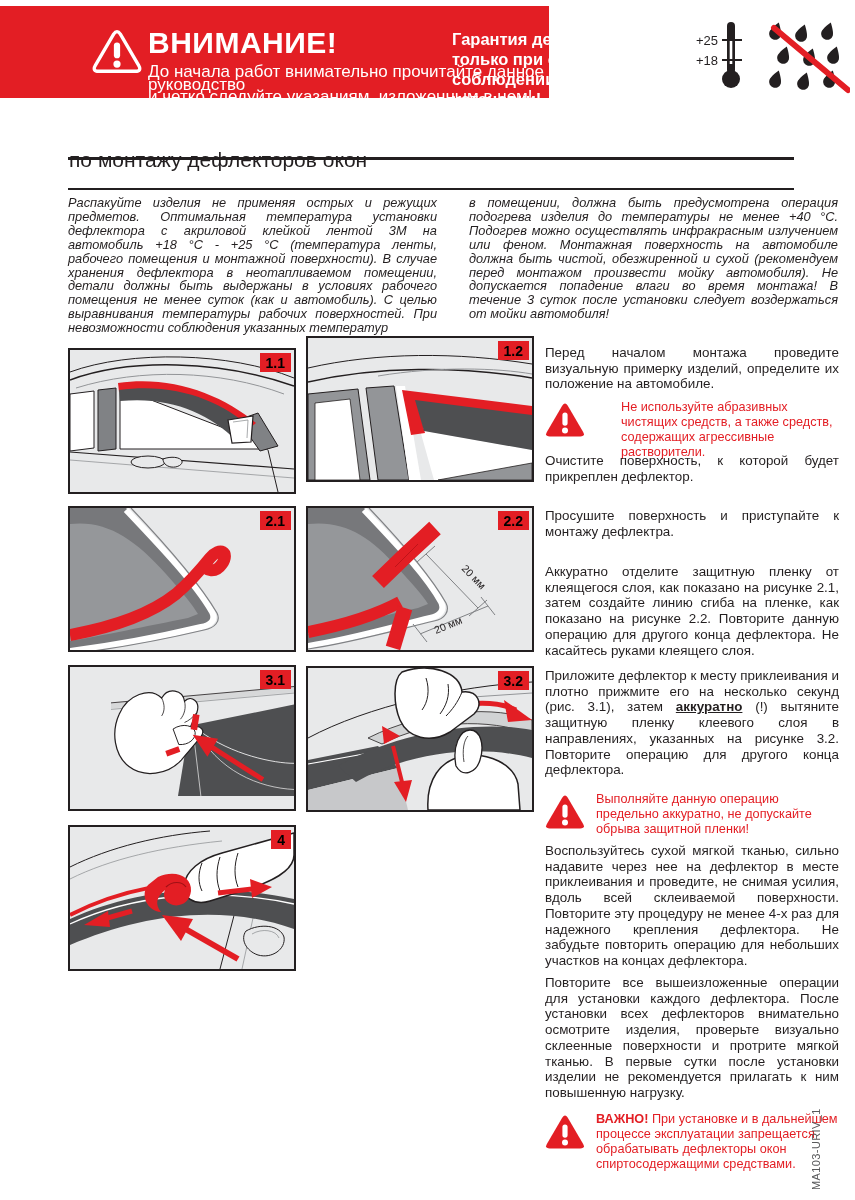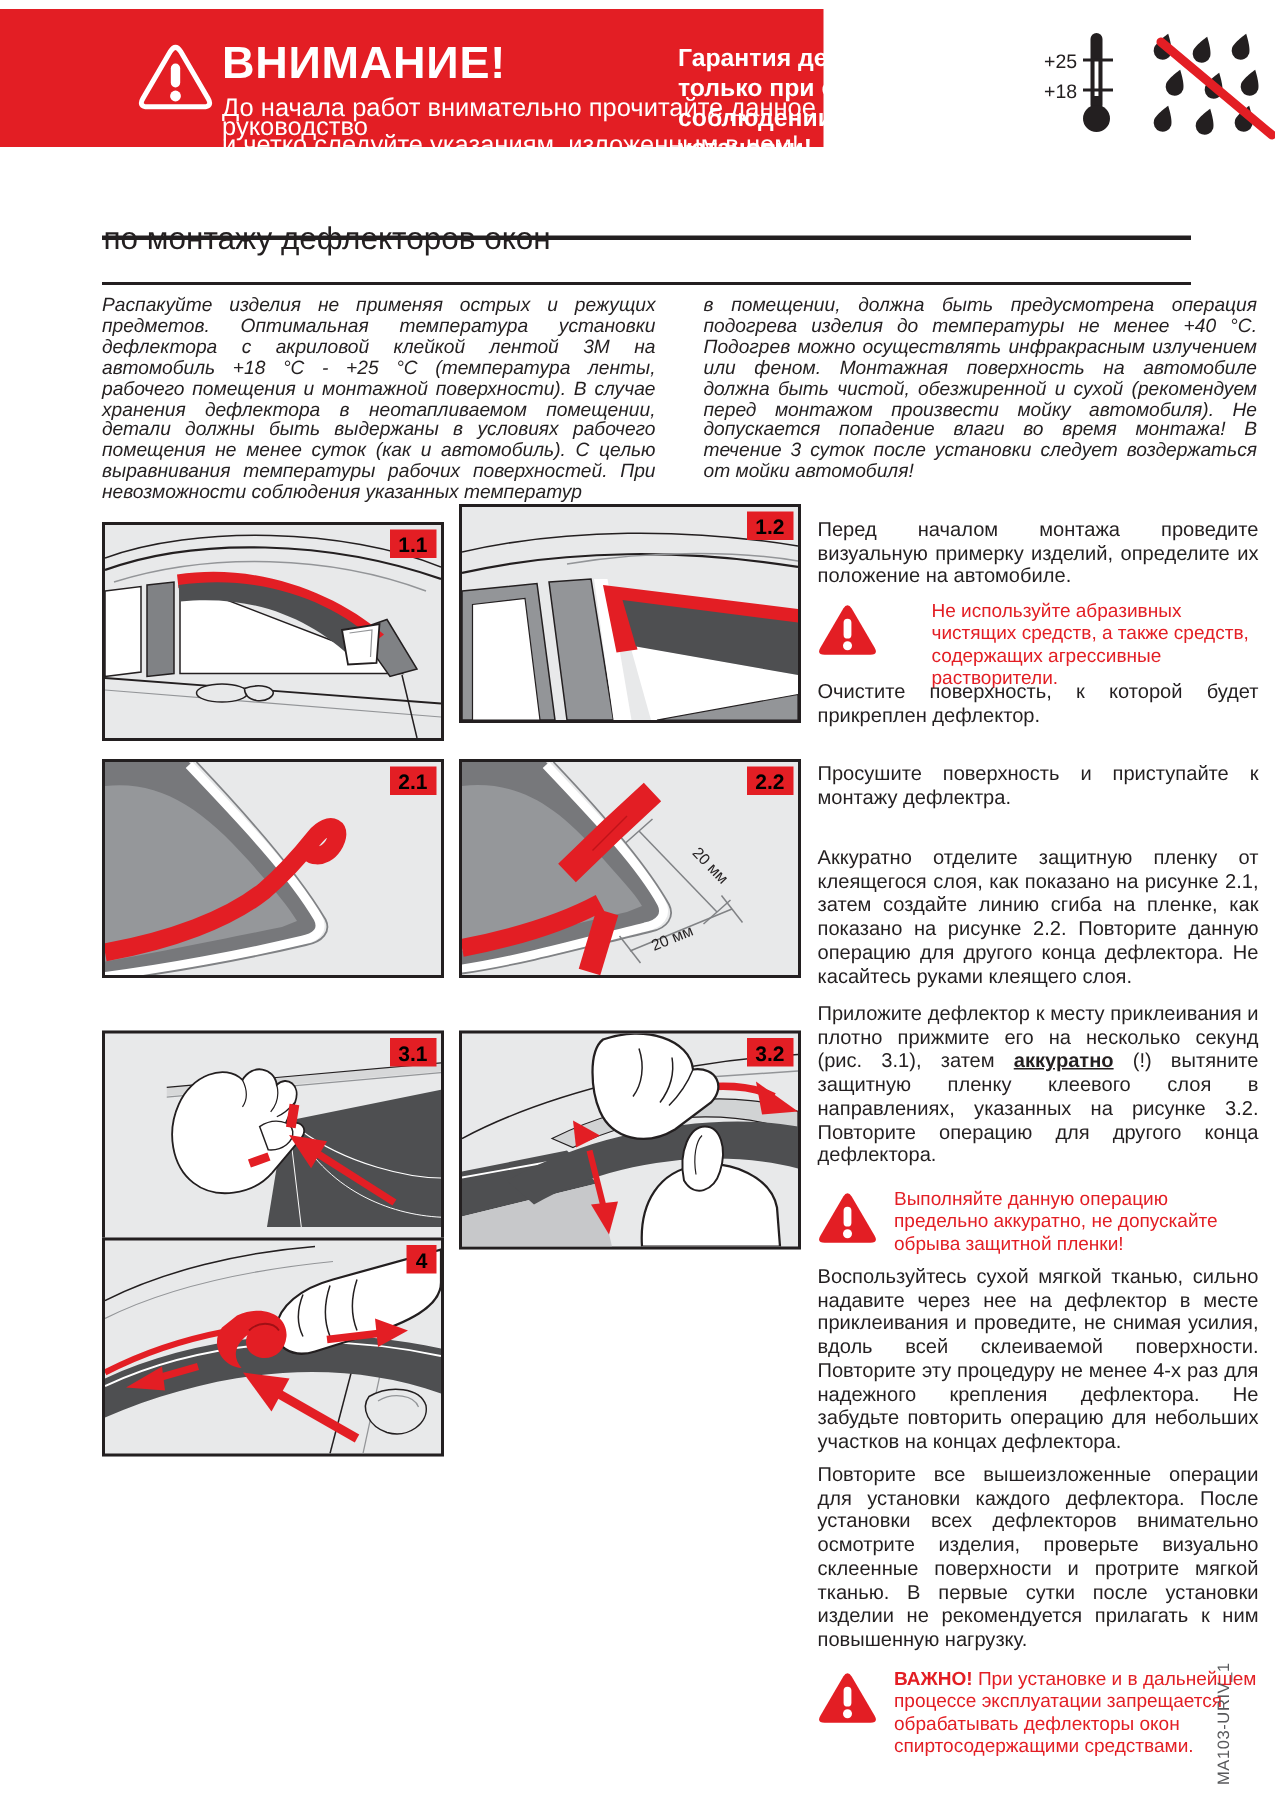"3.1" div.panel { top: 687px -> 665px }
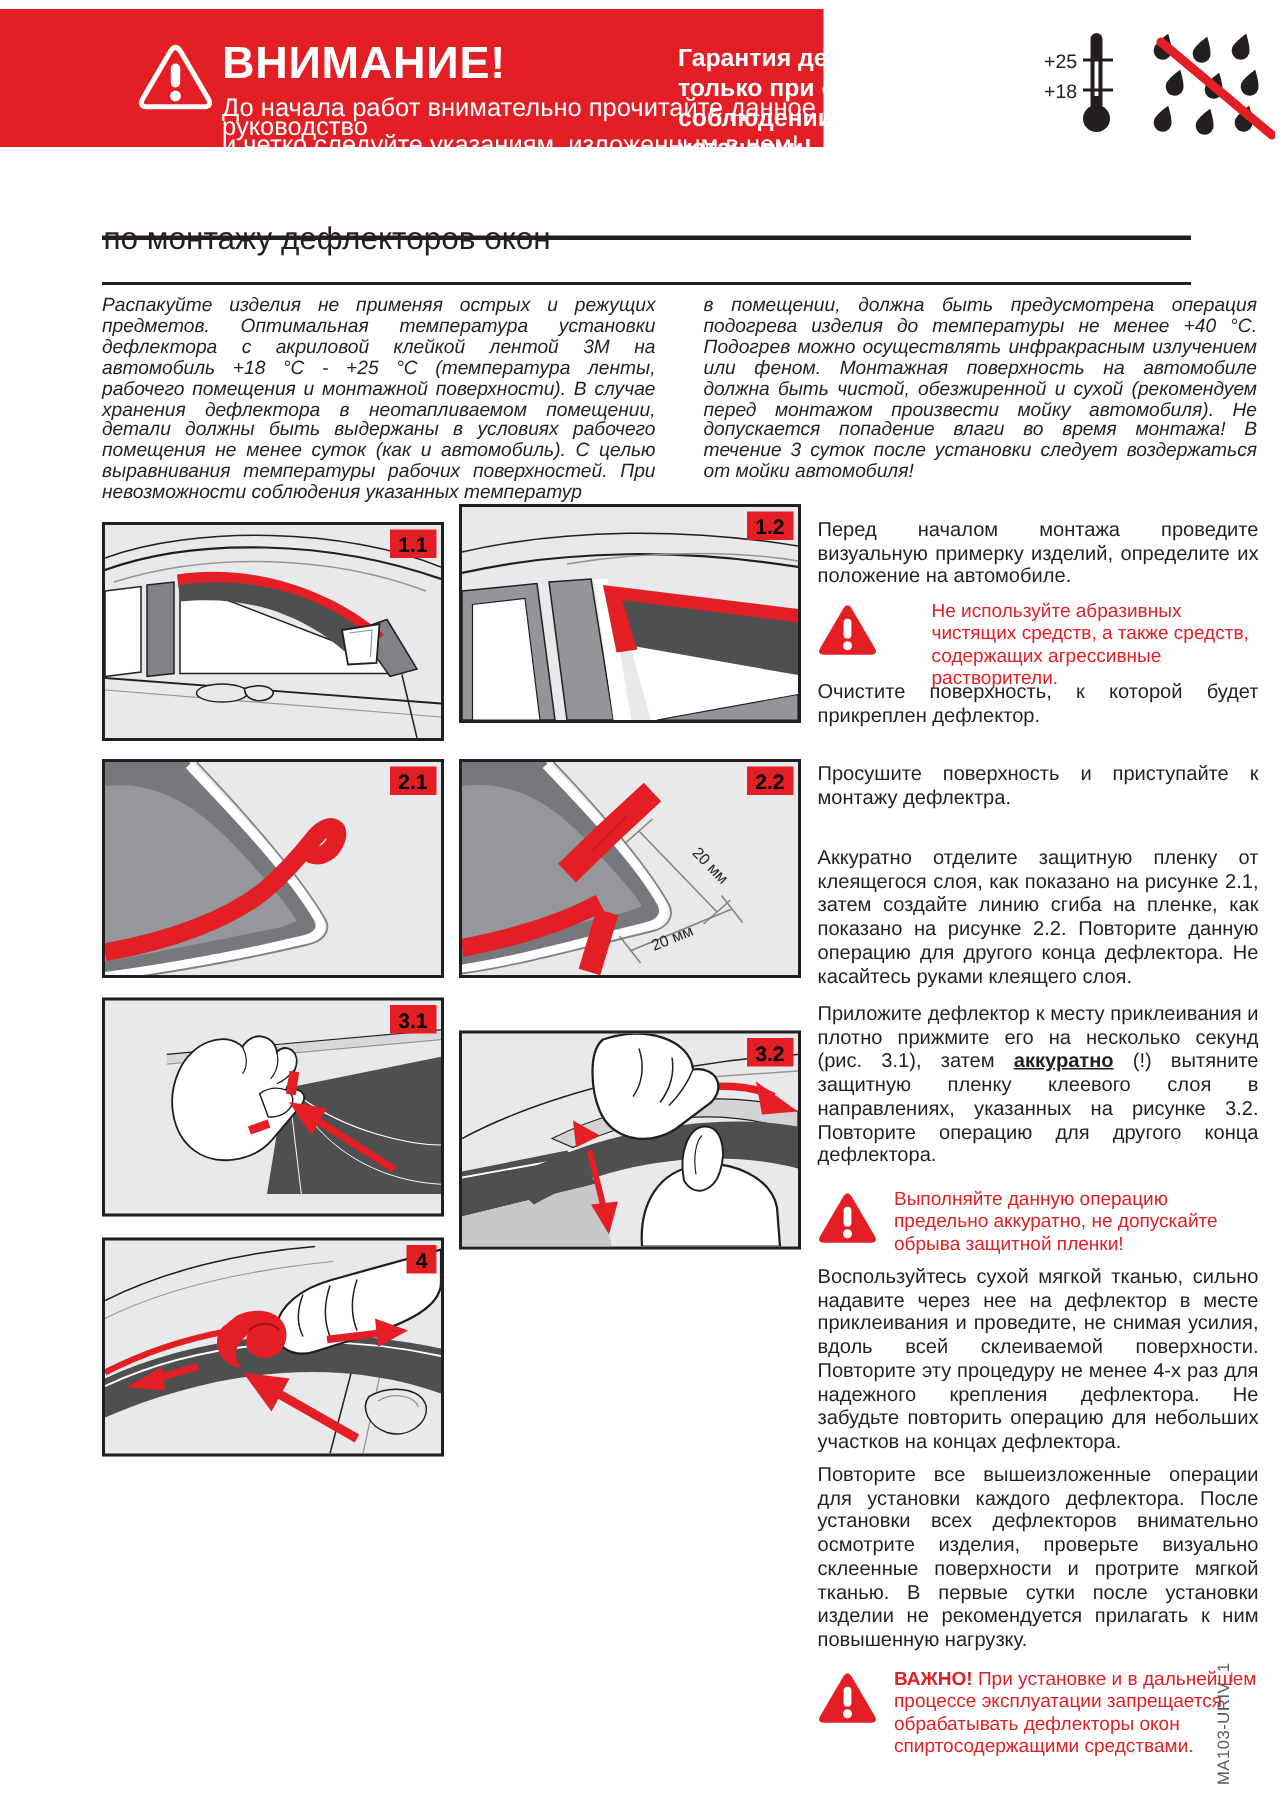"3.2" div.panel { top: 687px -> 666px }
